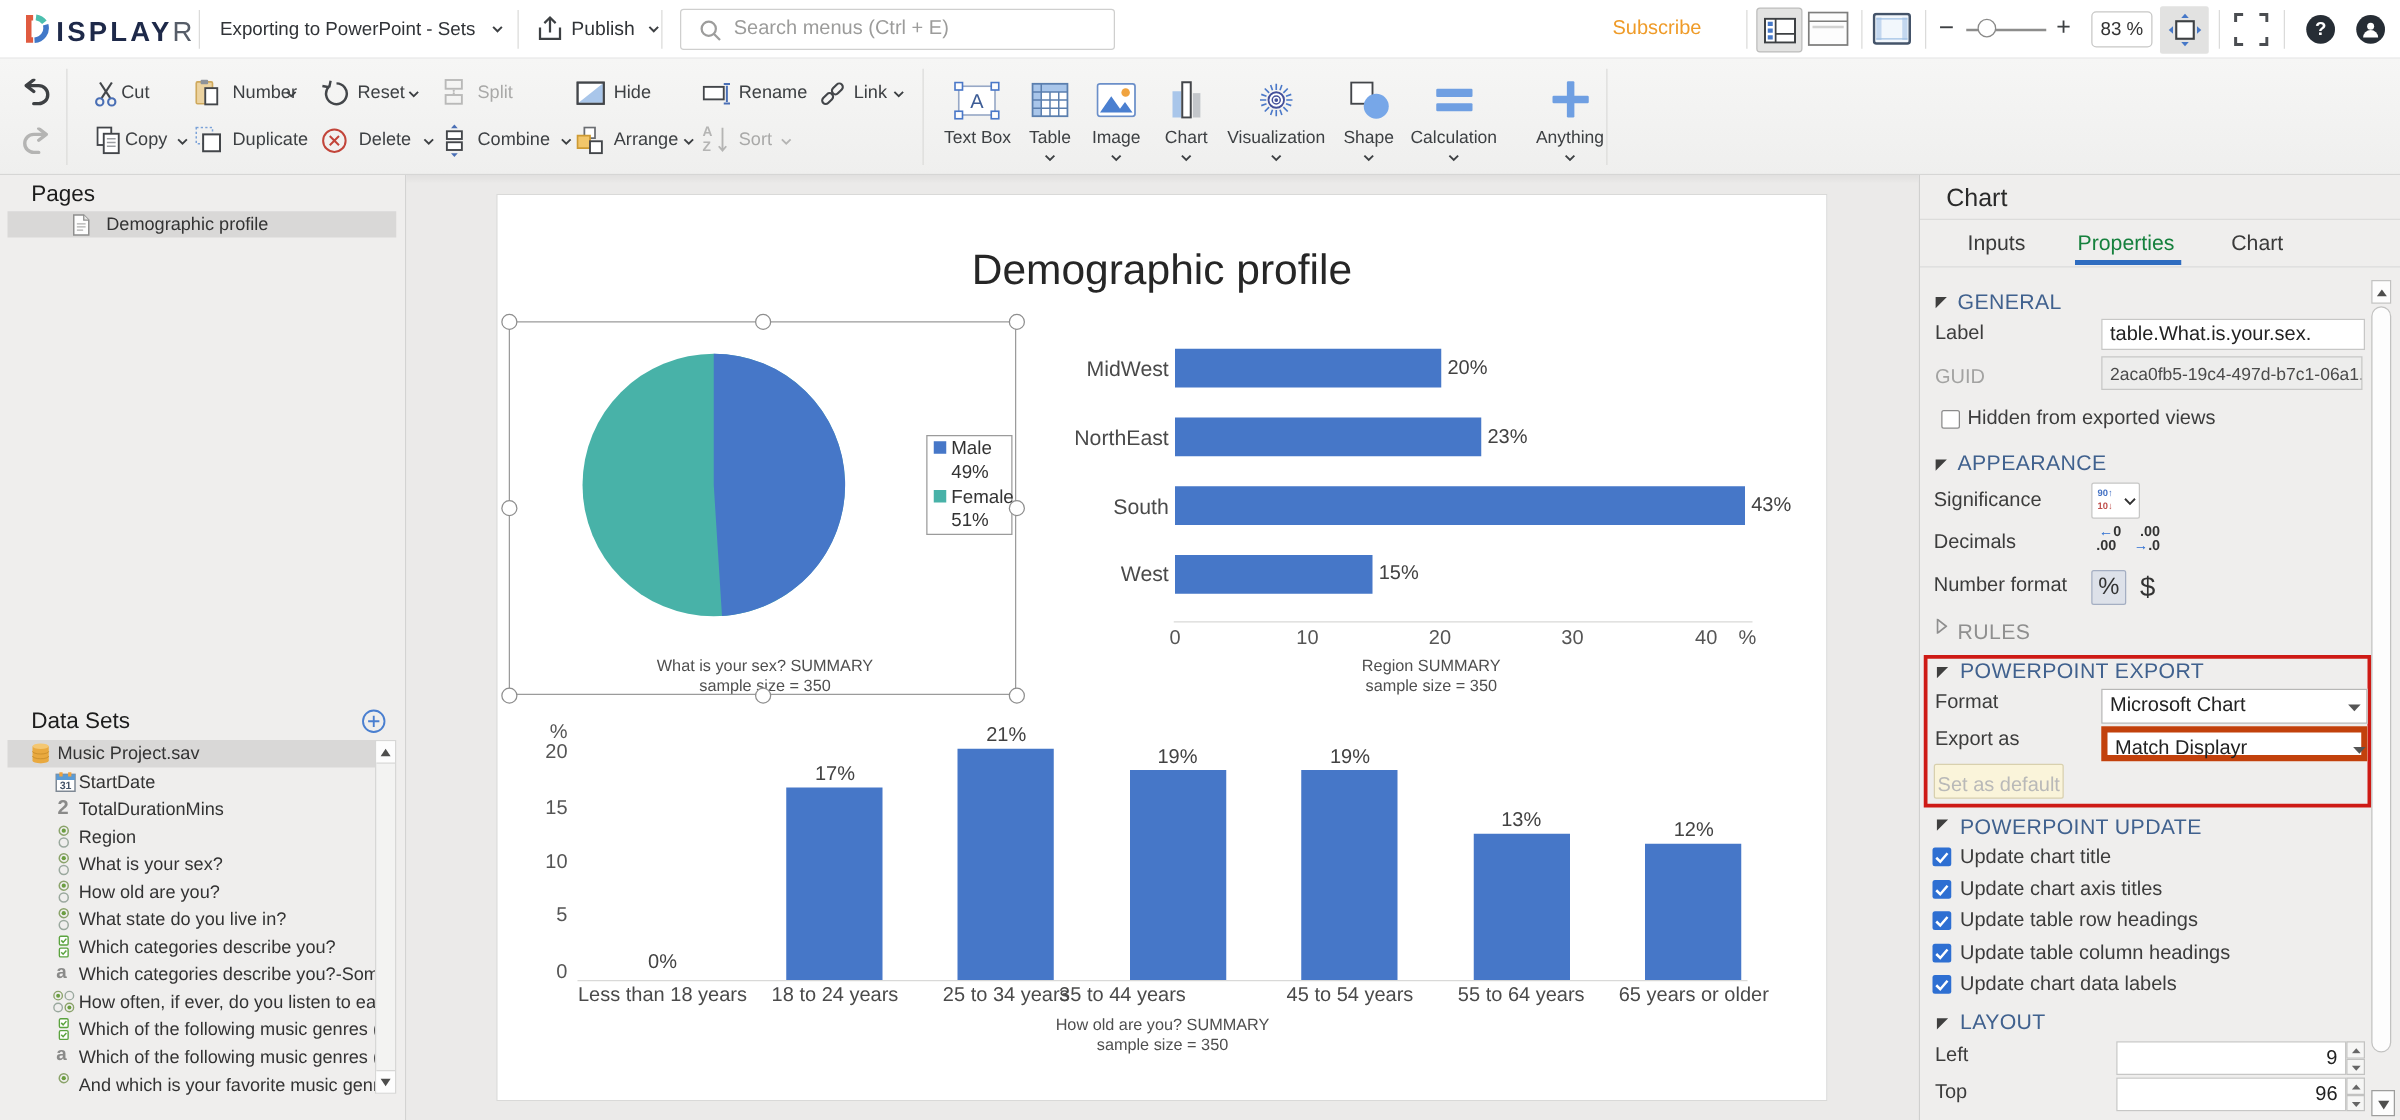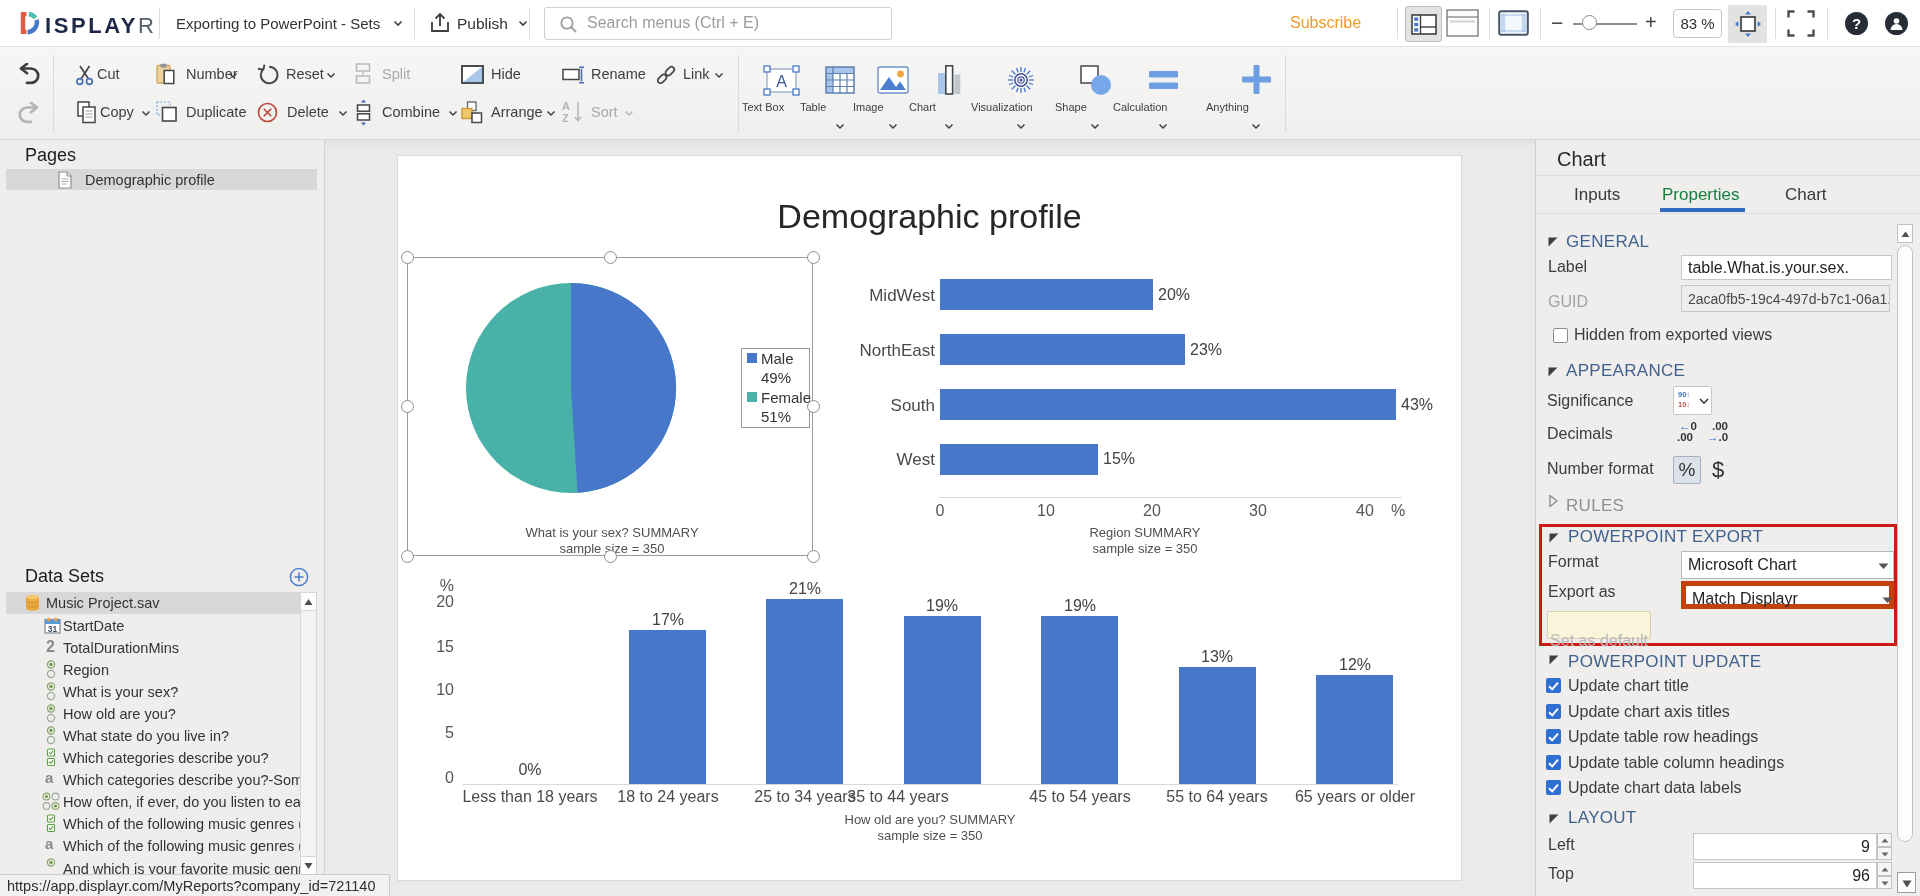"Text Box" .biglab { font-size: 11px -> 14px; text-align: none -> center }
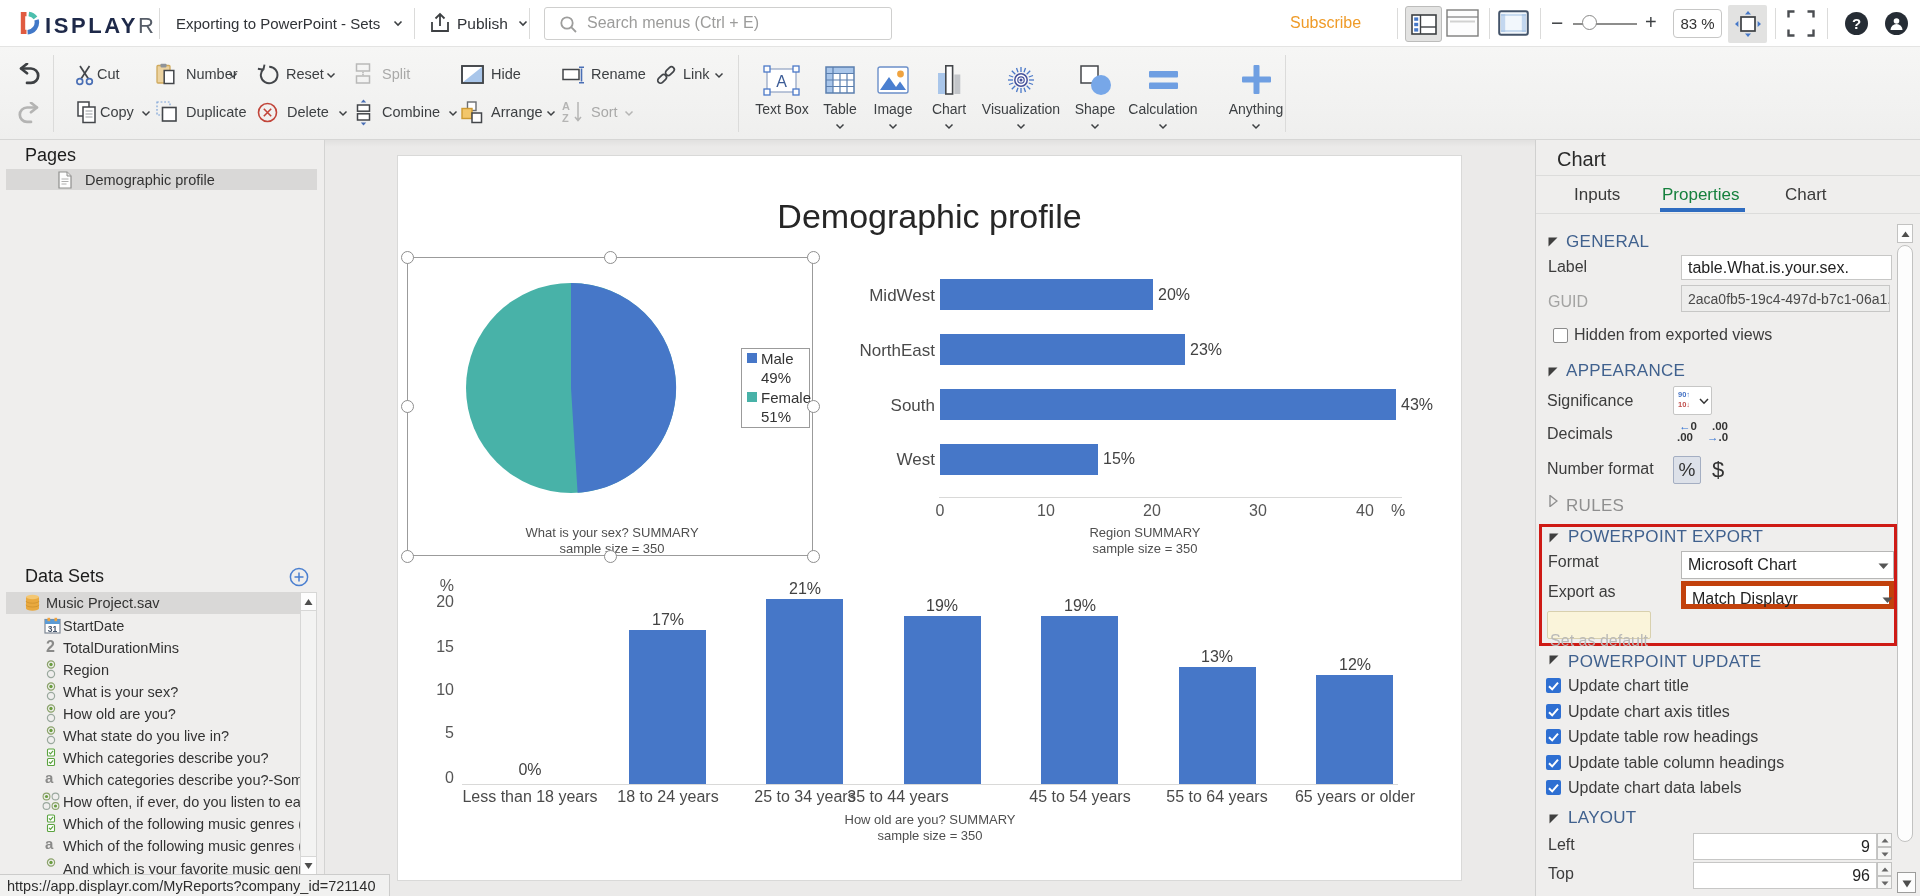"Set as default" div.abs { padding-top: 20px -> 8px }
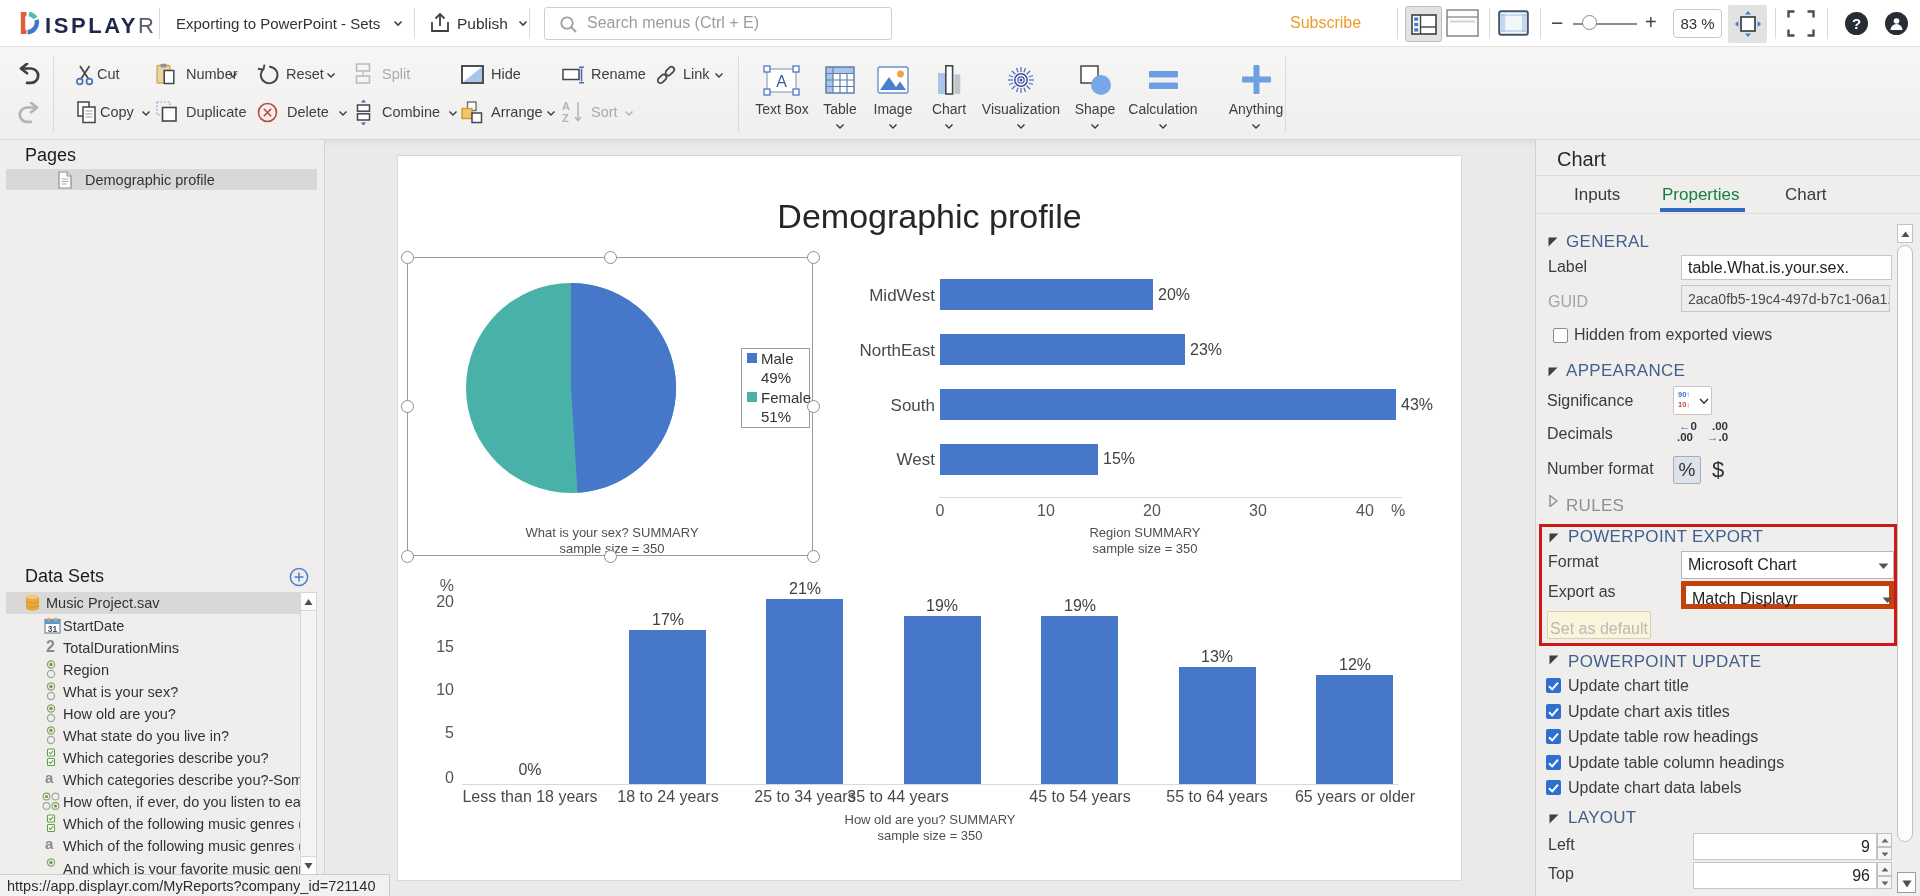"https://app.displayr.com/MyReports?compa" div { html: <div> <div>https://app.displayr.com/MyReports?company_id=721140</div> </div> -> none }
